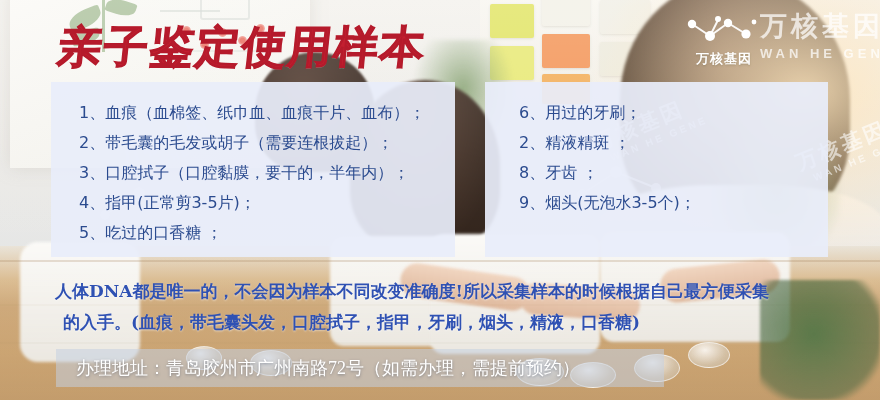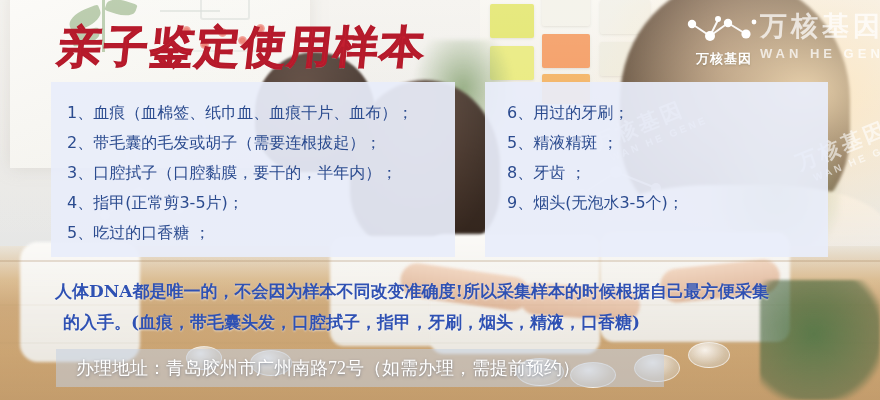"1、血痕（血棉签、纸巾血、血痕干片、血布）；" .list li { margin-left: none -> 12px }
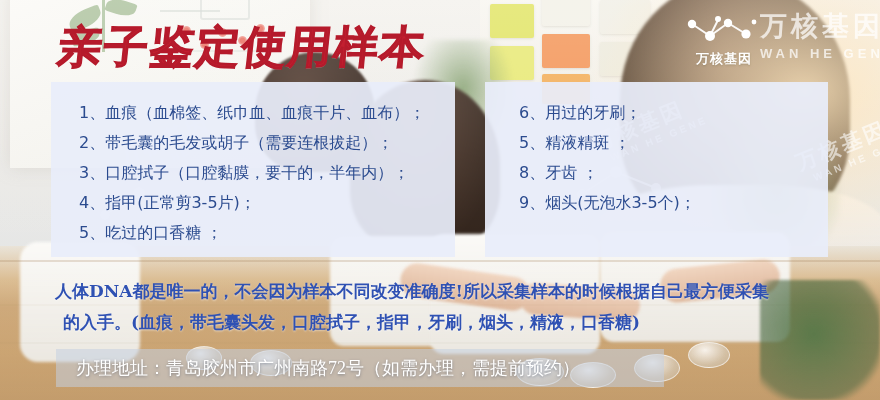"5、精液精斑 ；" li { text: 5 -> 2 }
